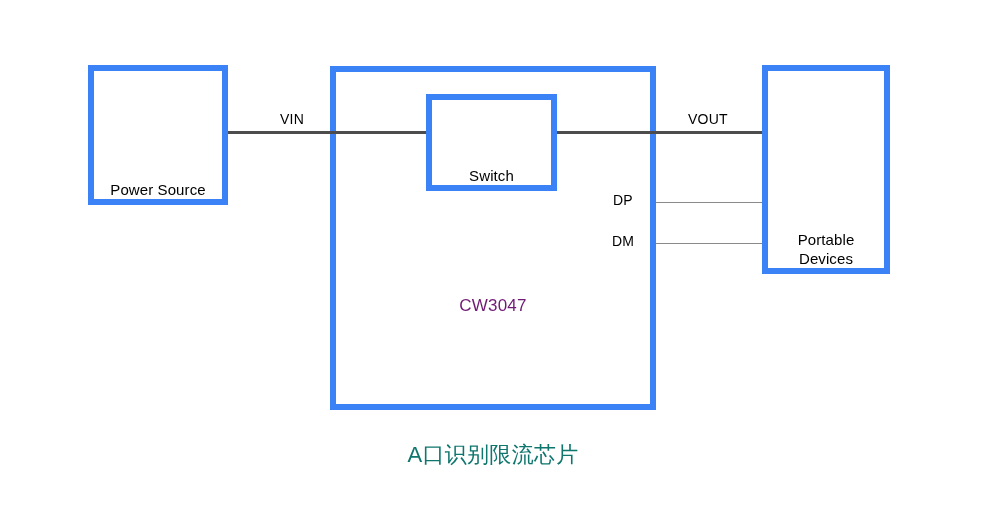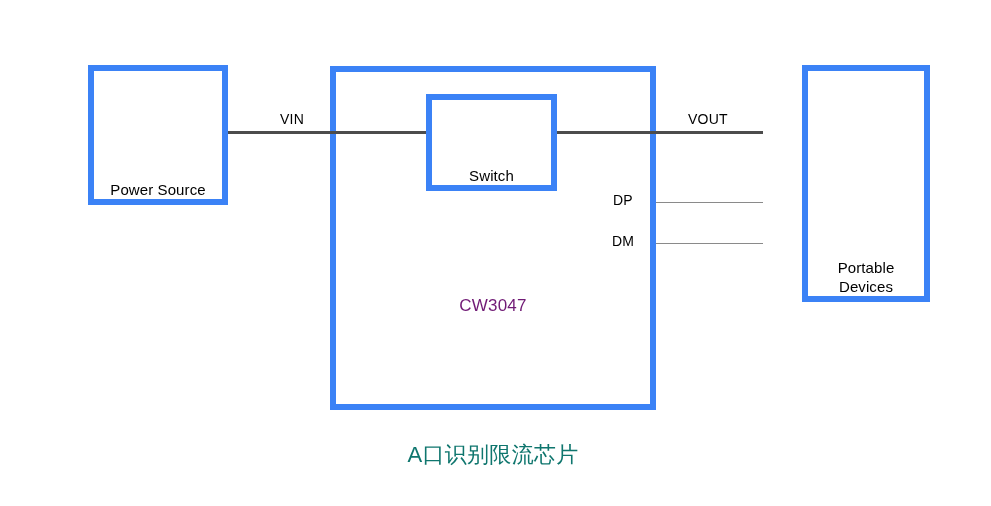"Portable" #block-portable { height: 237px -> 209px; margin-left: 40px -> none }
